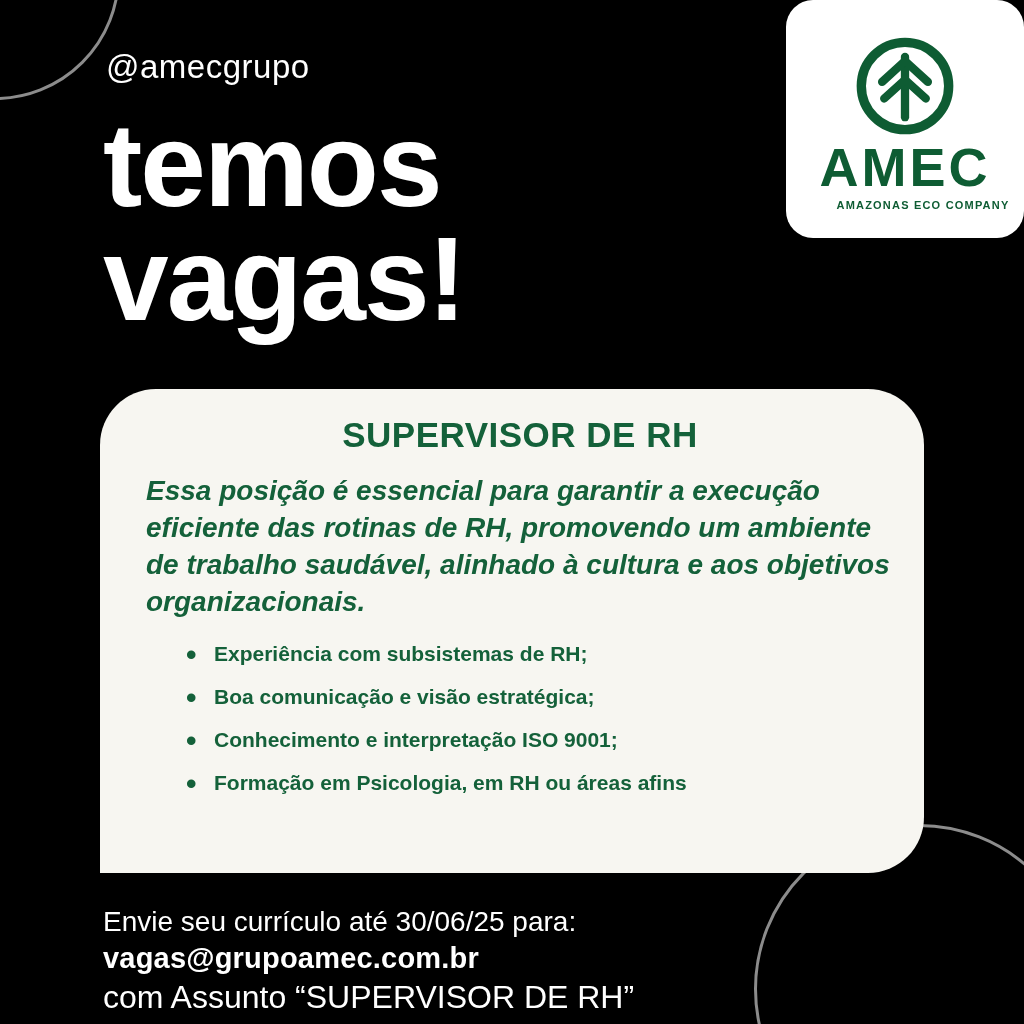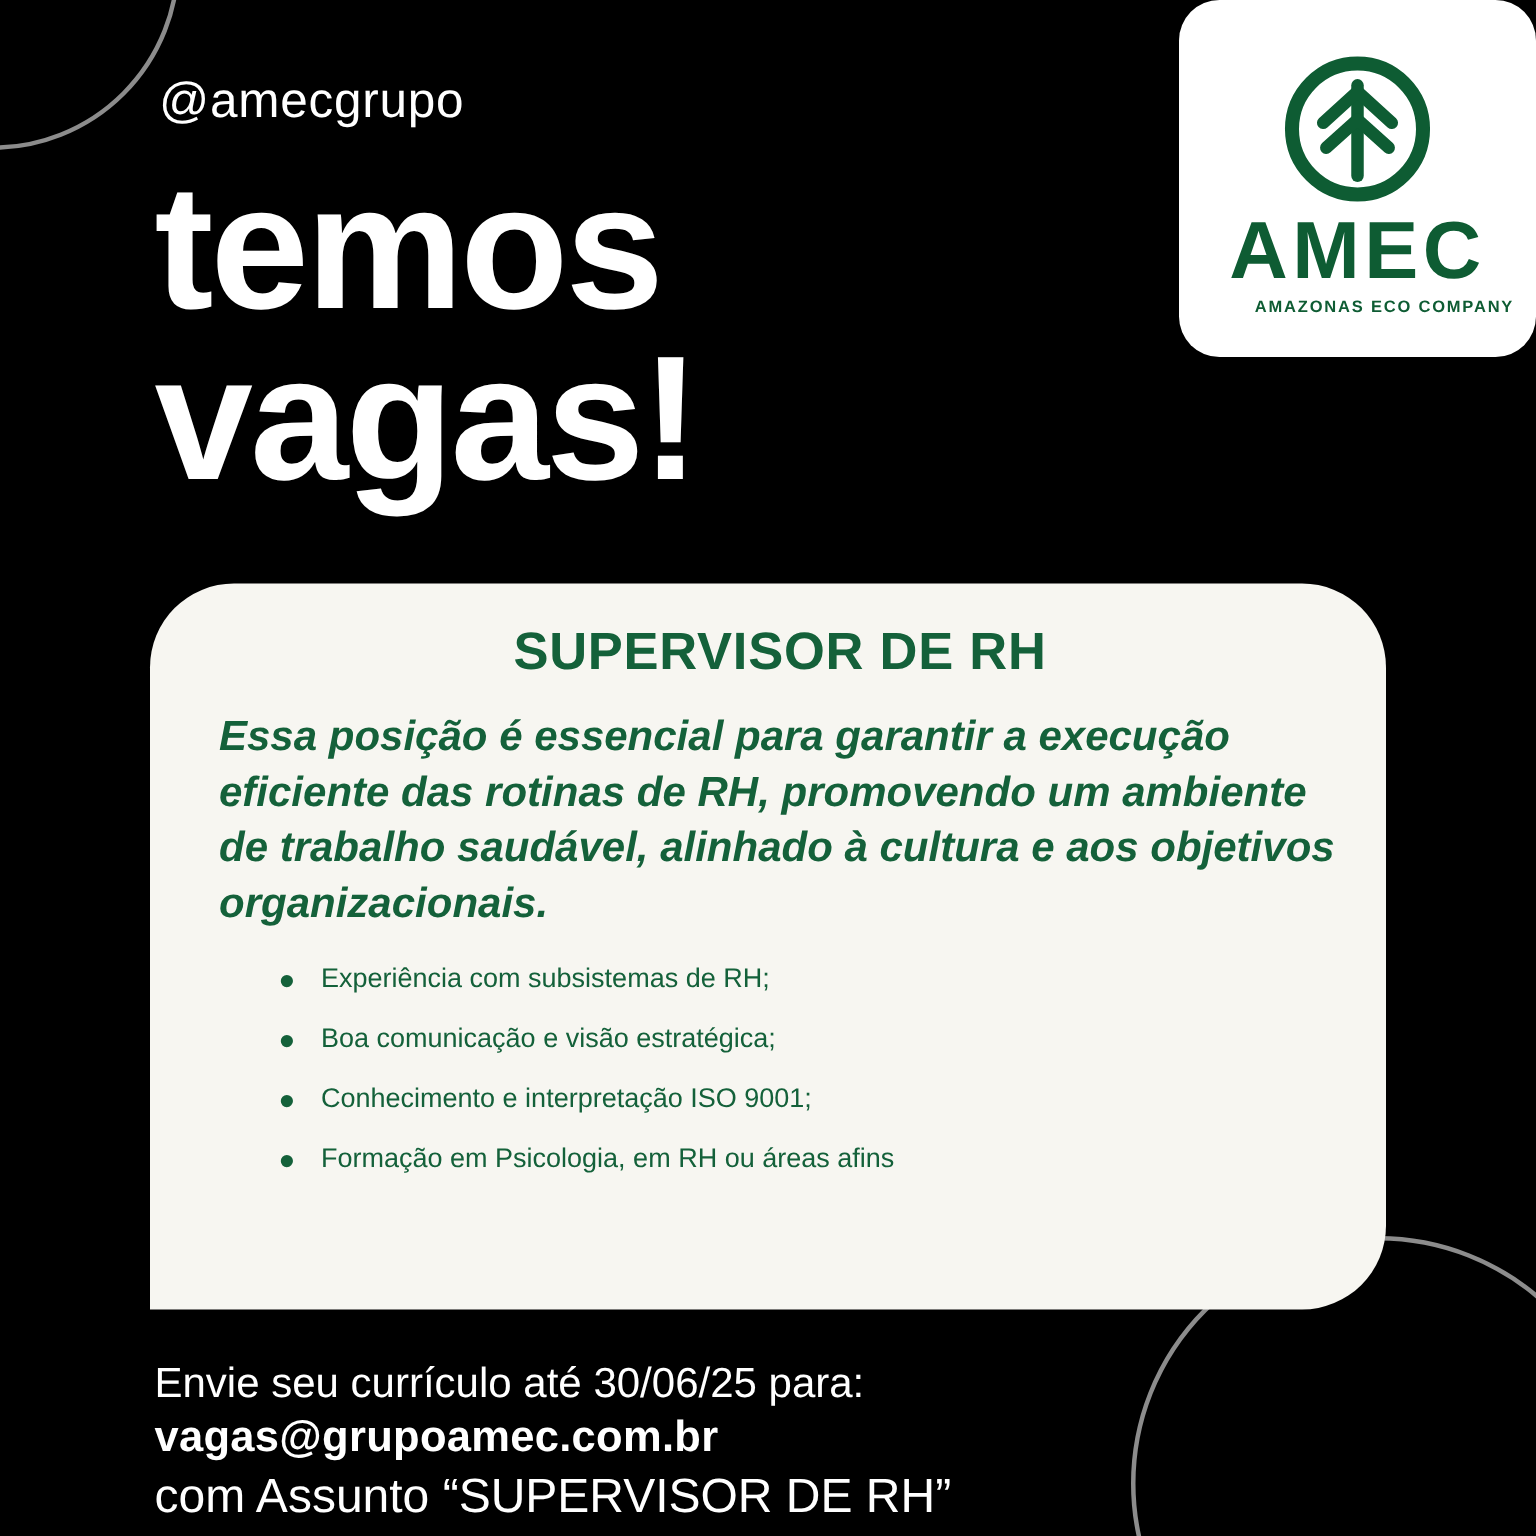"Experiência com subsistemas de RH;" .bullets li { font-size: 18px -> 21px; font-weight: none -> bold }
